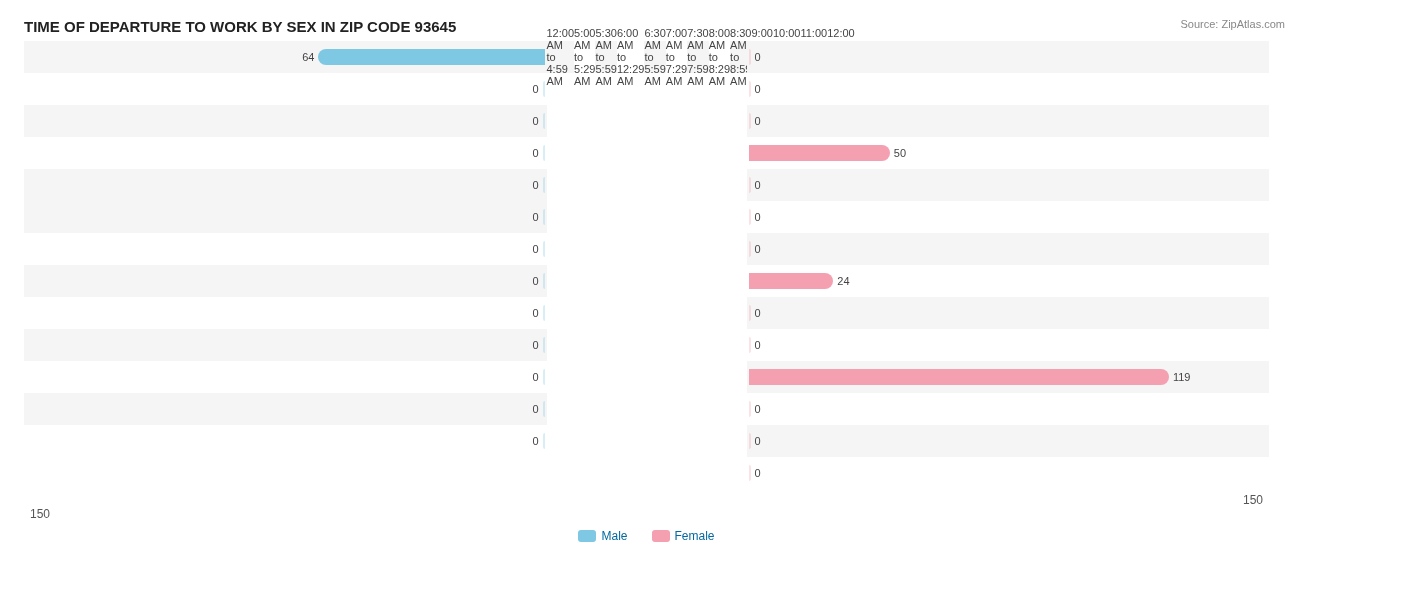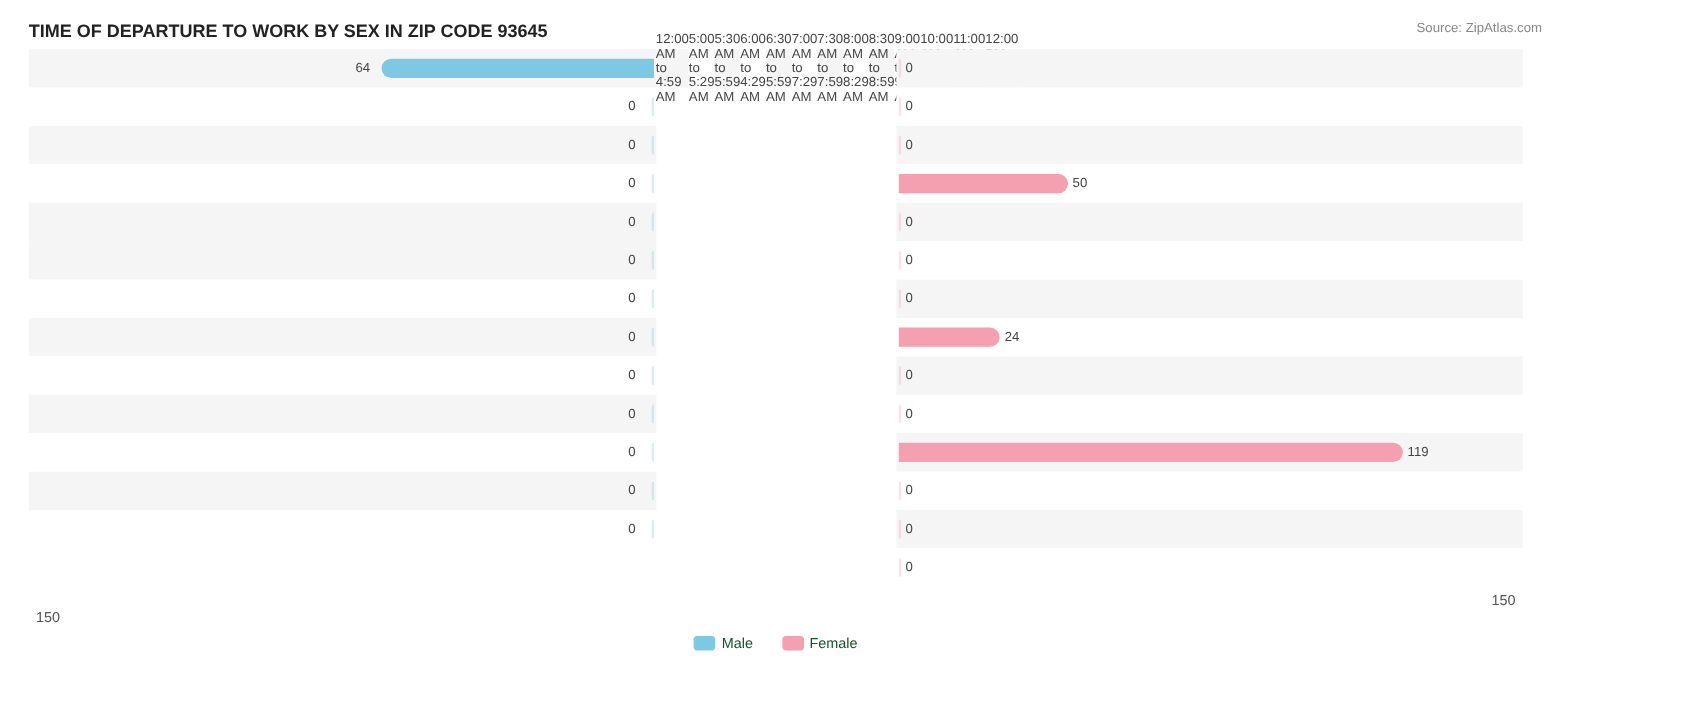"6:00 AM to 4:29 AM" div.row-center { text: 4:29 -> 12:29 }
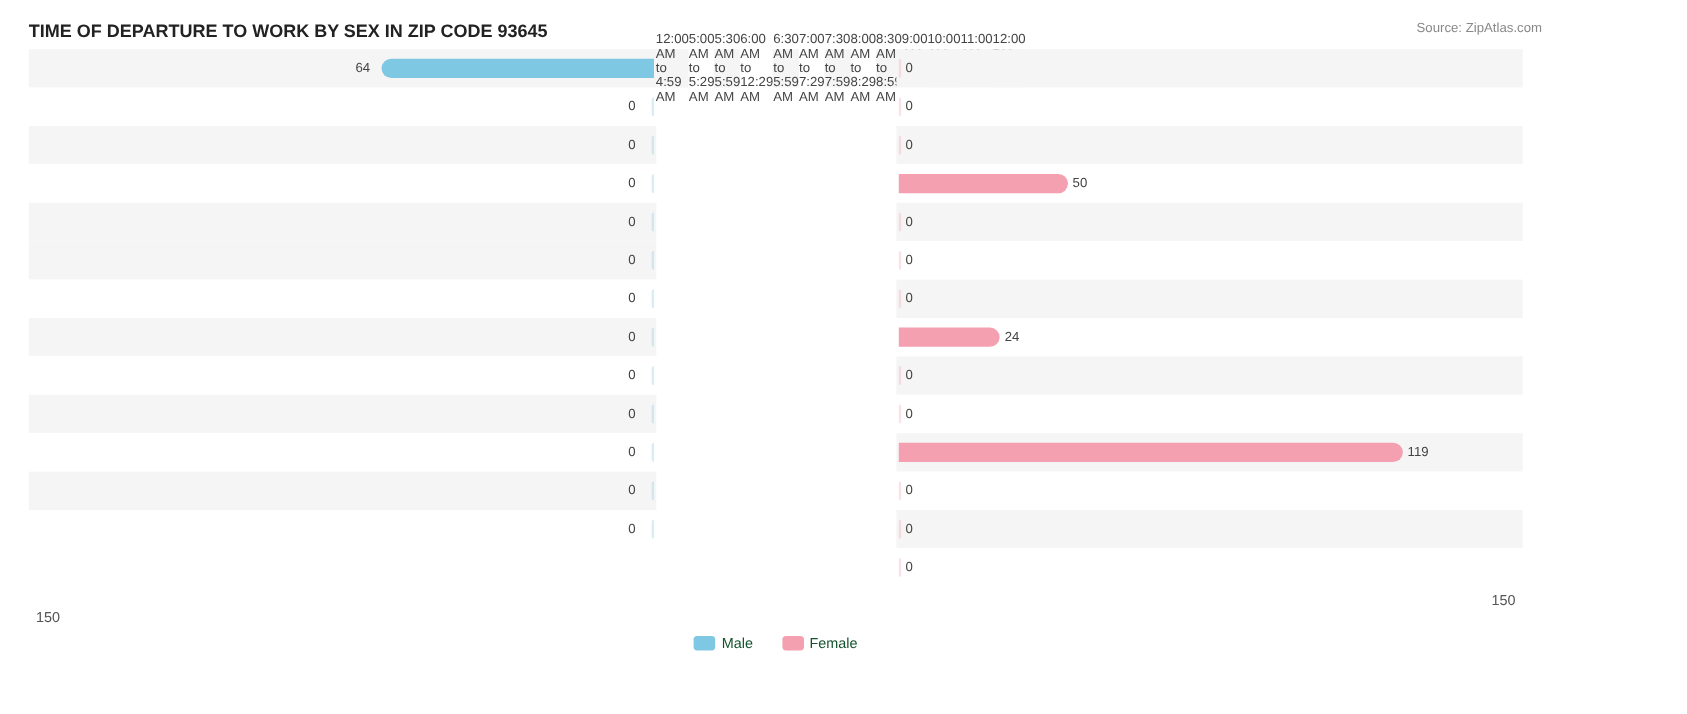"64" .val-left { text-align: center -> right }
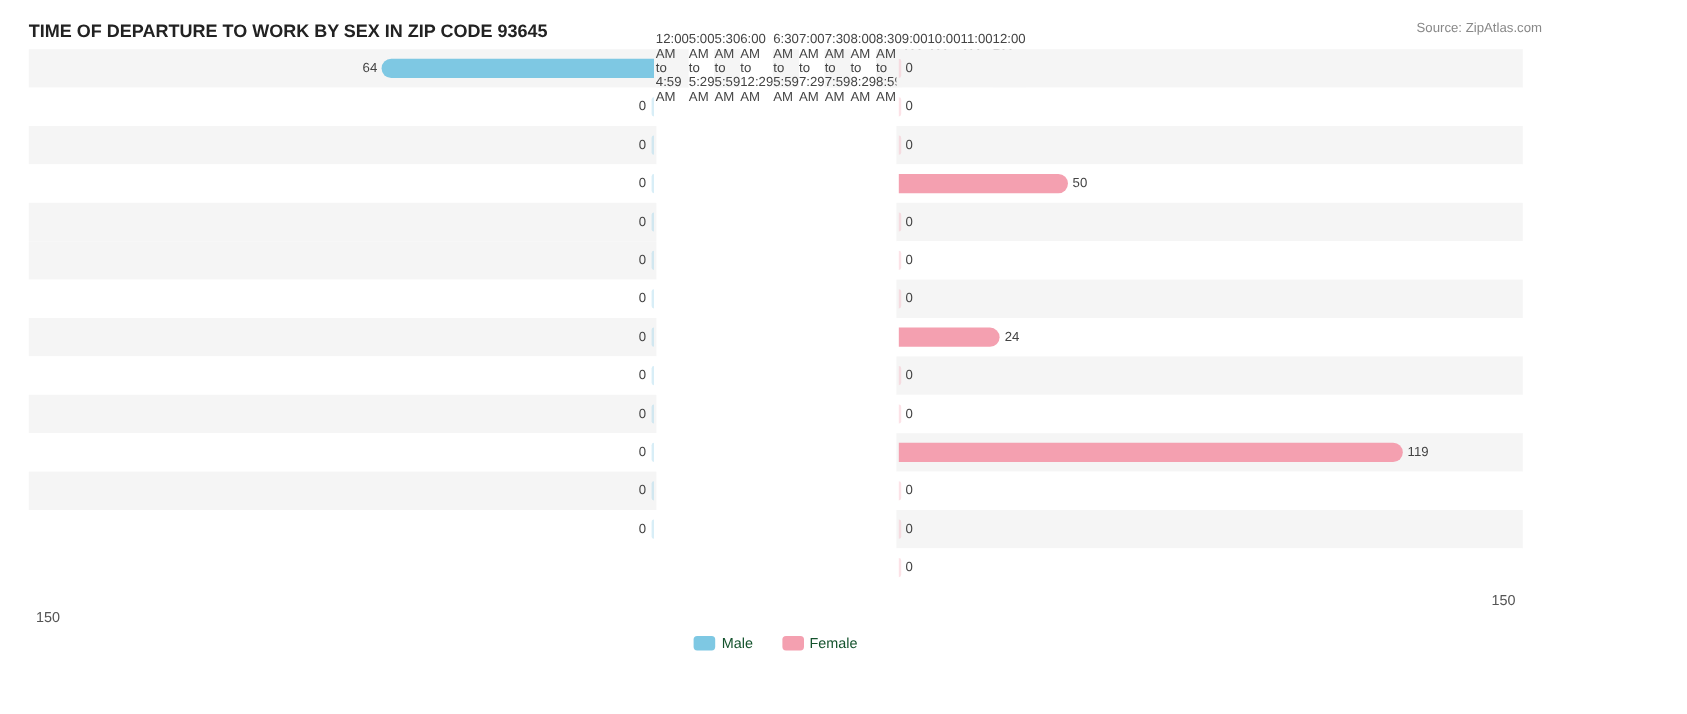"Male" .legend { color: #14532d -> #0369a1 }
